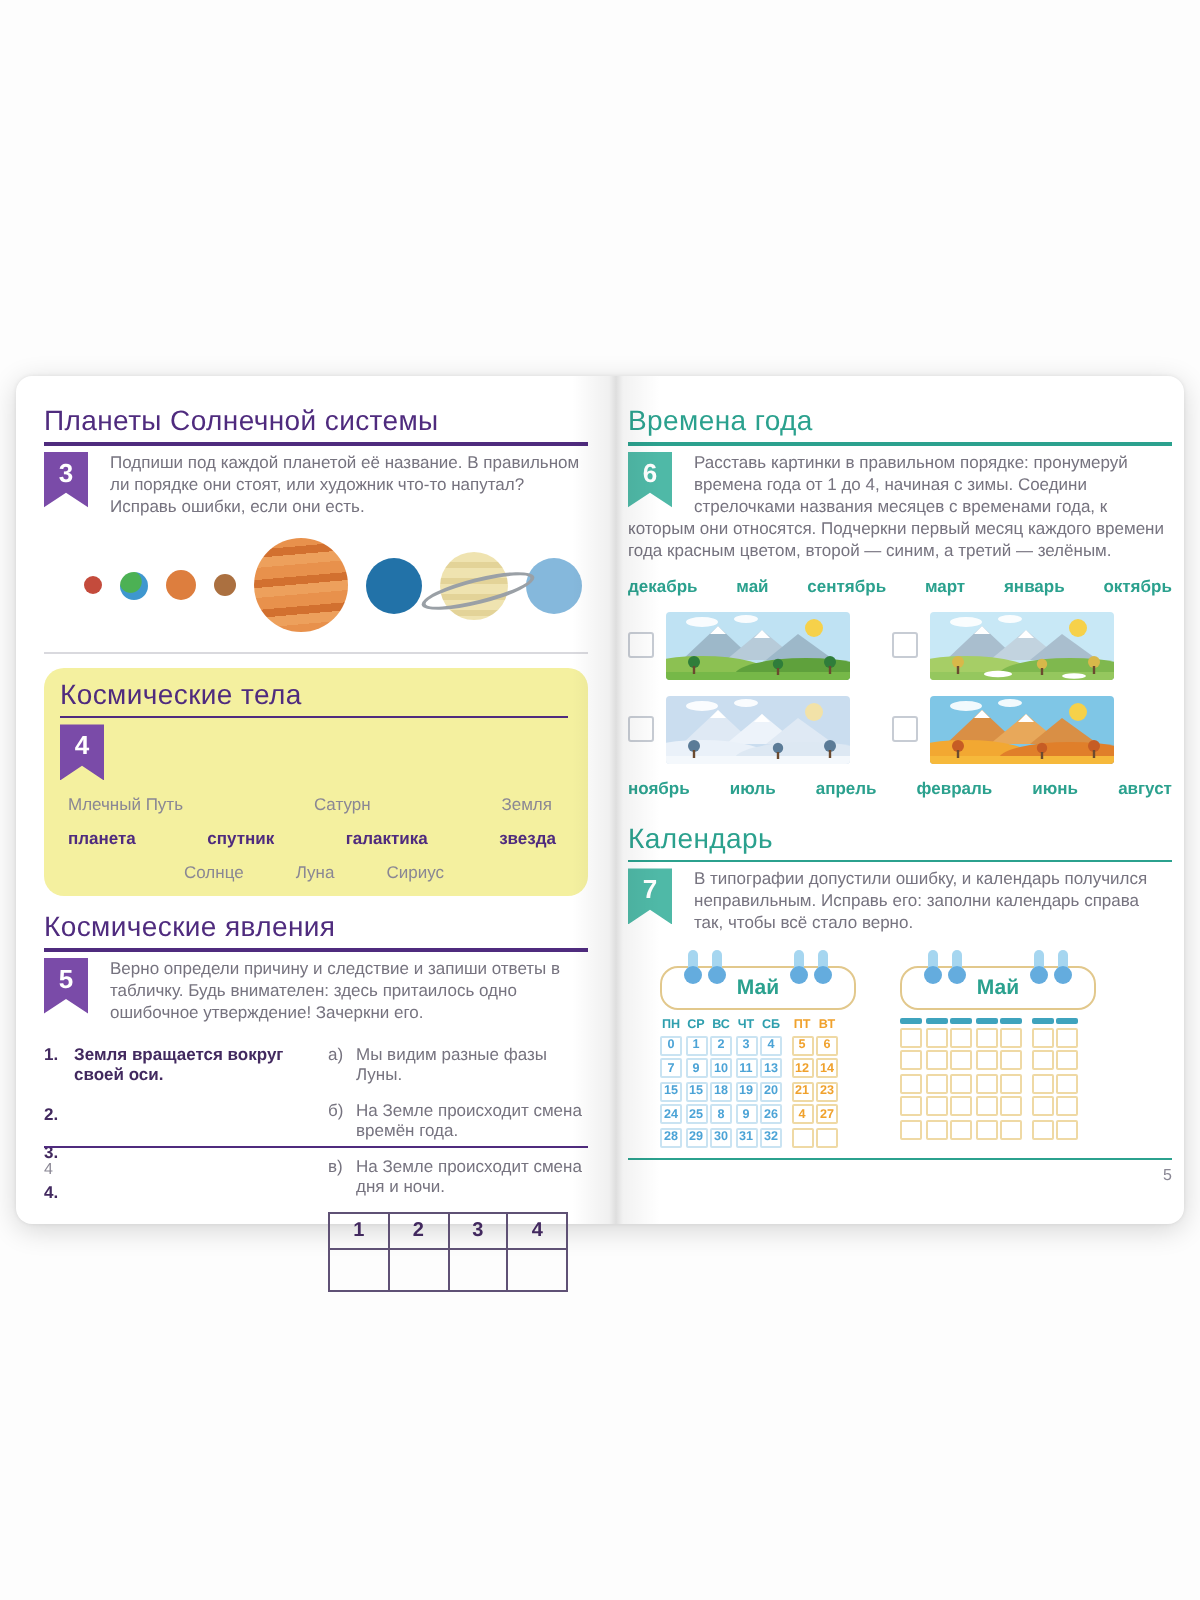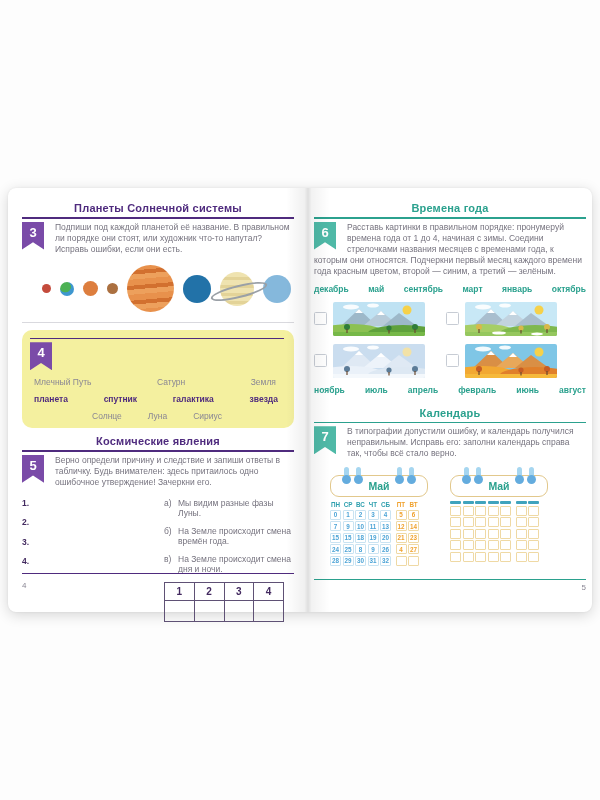"Планеты Солнечной системы" .sec-title { font-size: 11px -> 14px; font-weight: bold -> normal; text-align: center -> none }
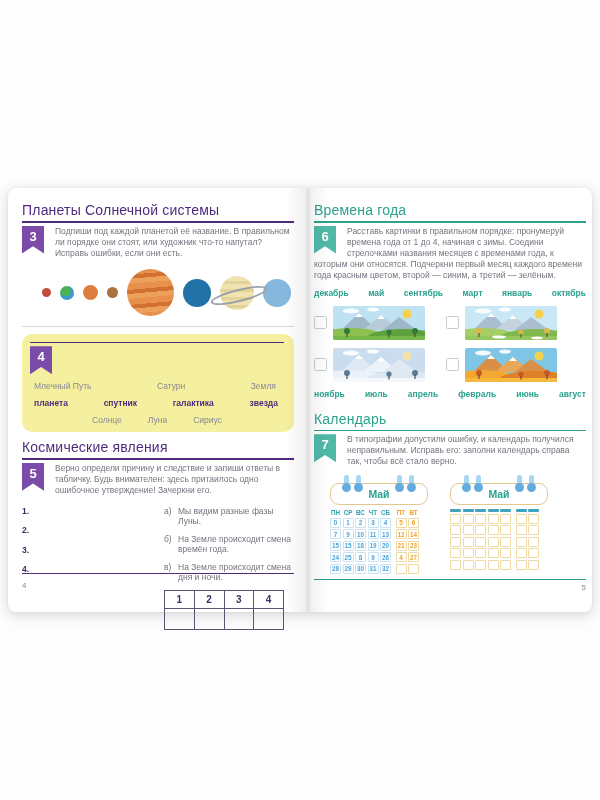"Космические тела" h2.sec-title { html: none -> <h2>Космические тела</h2> }
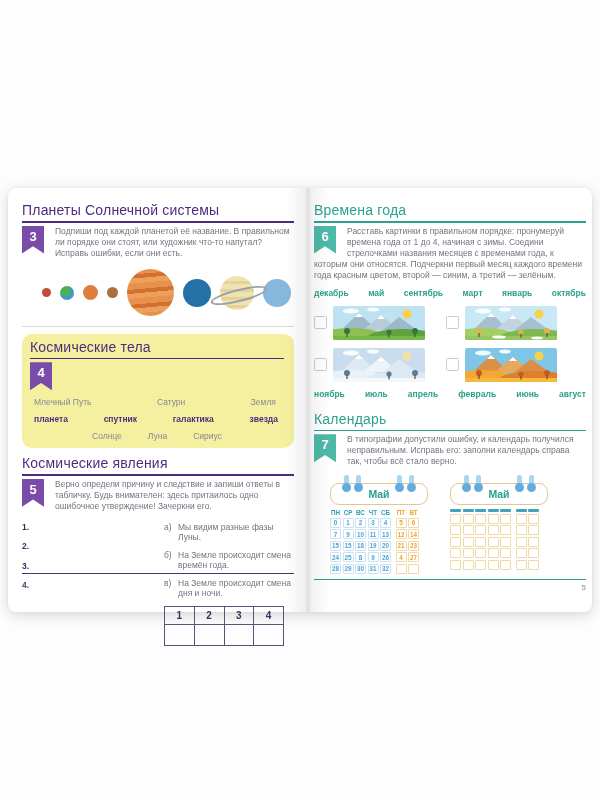"Земля вращается вокруг своей оси." span { html: none -> <span>Земля вращается вокруг своей оси.</span> }
